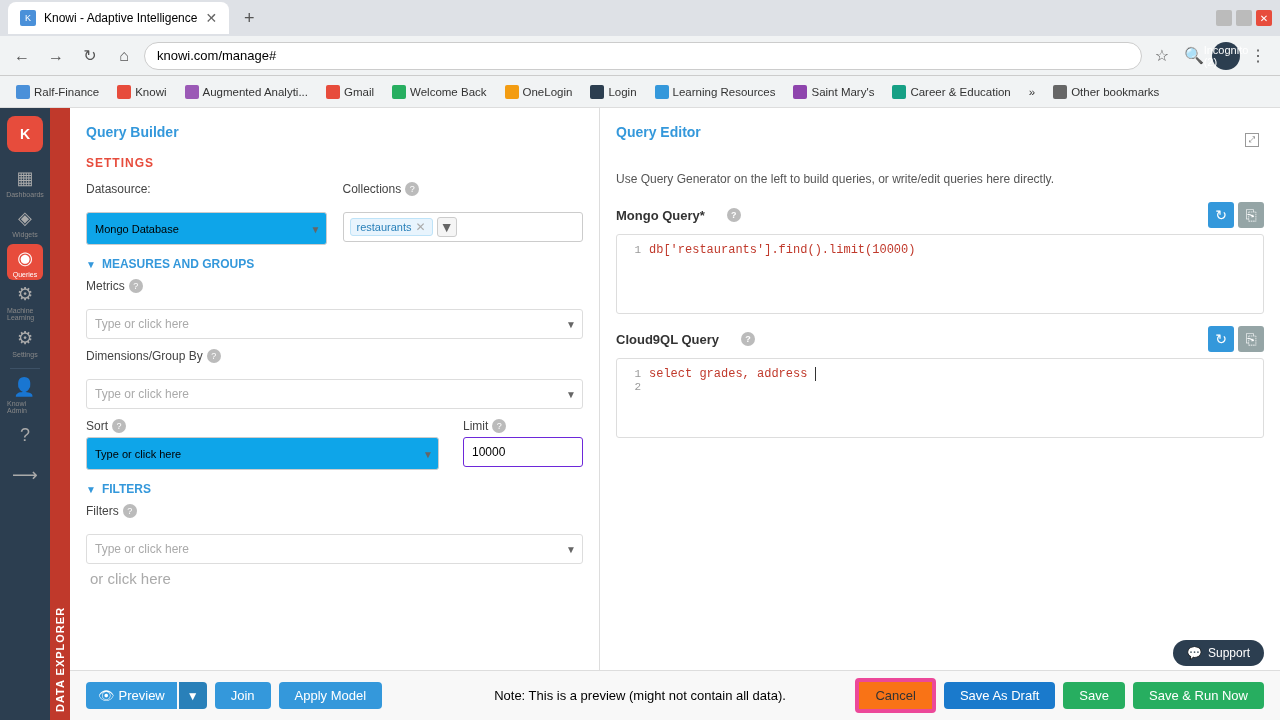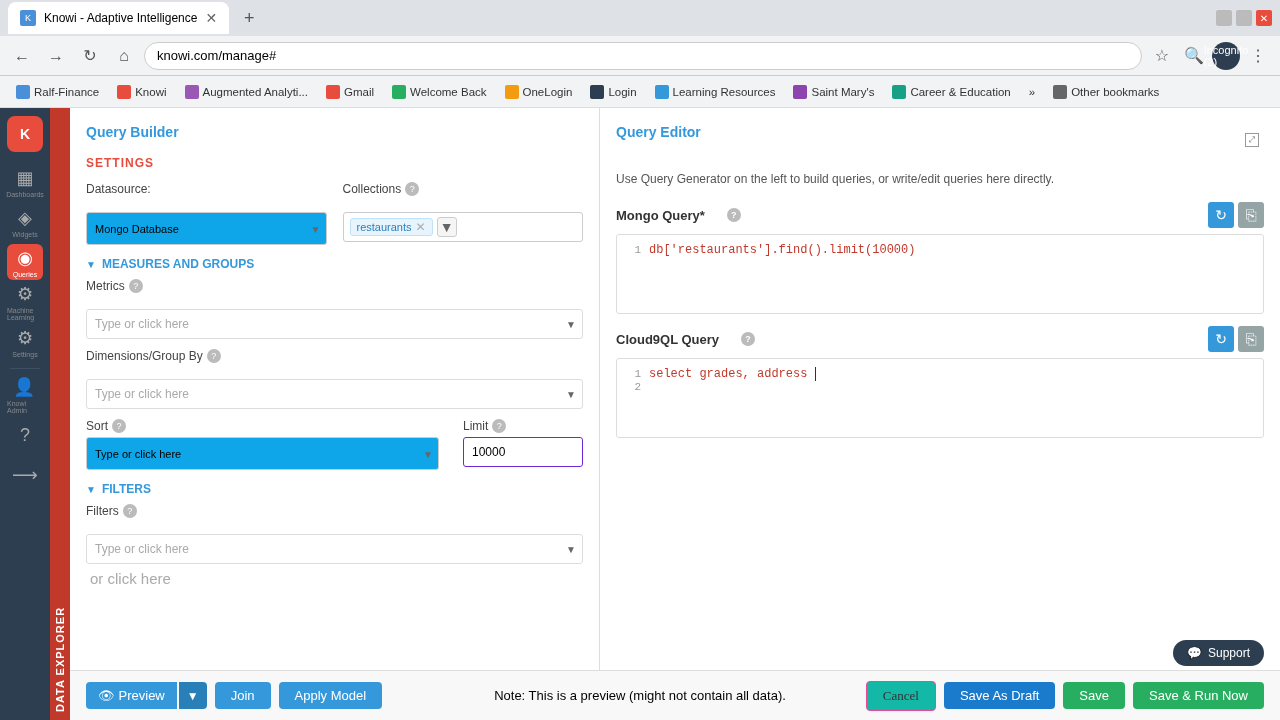"Cancel" .btn-cancel { background: #14b8a6 -> #f97316; border: 1px solid #ec4899 -> 4px solid #ec4899; font-family: Liberation Serif, serif -> none }
